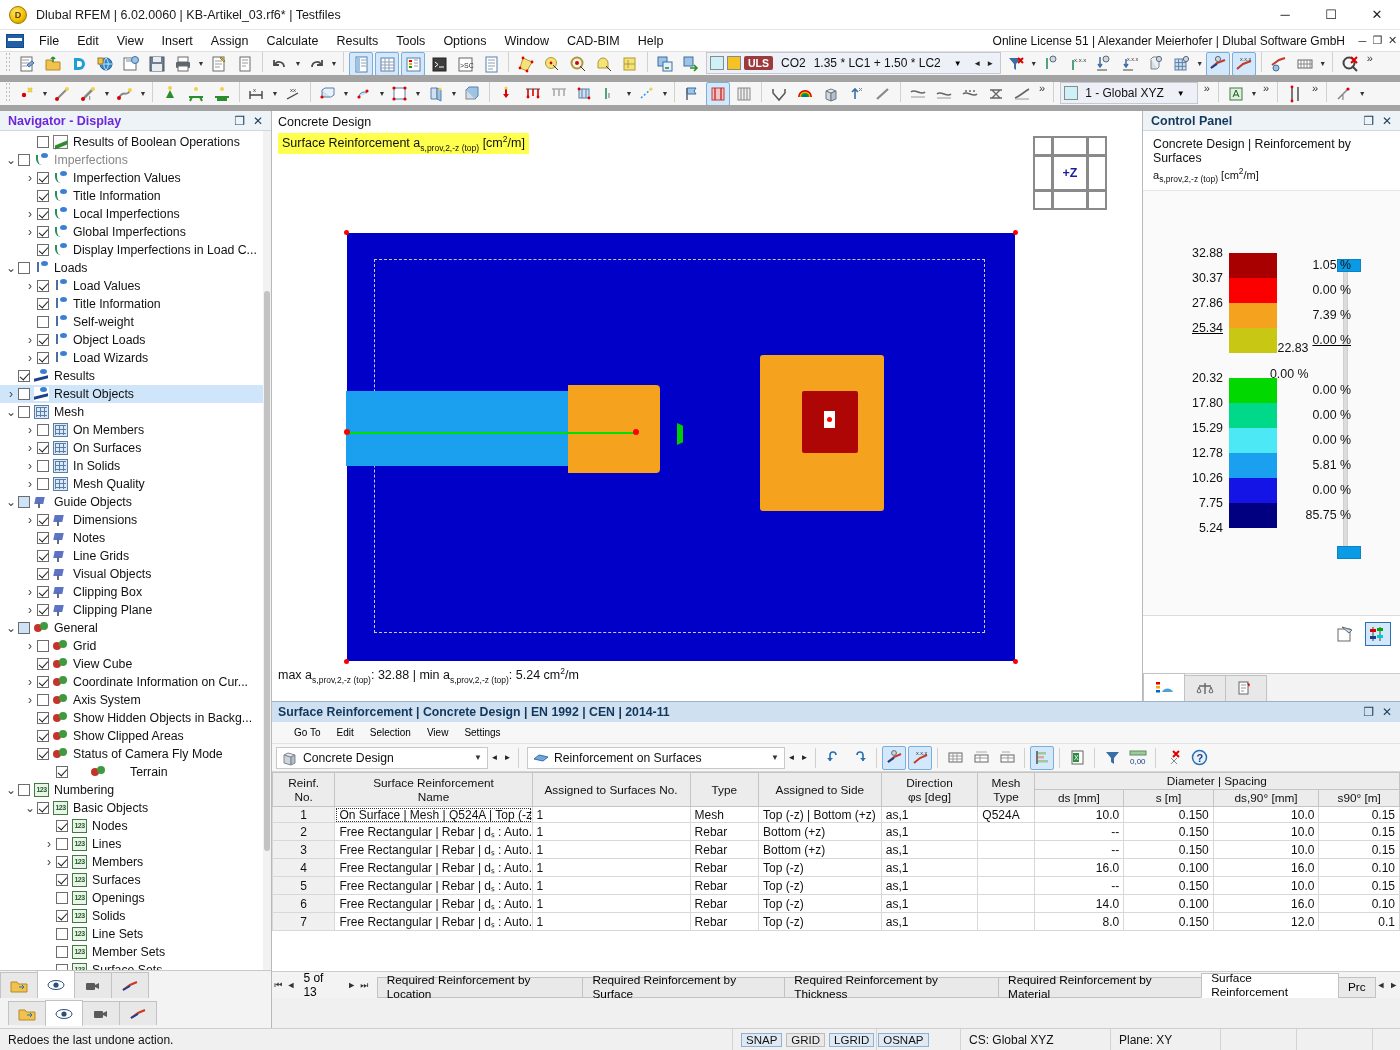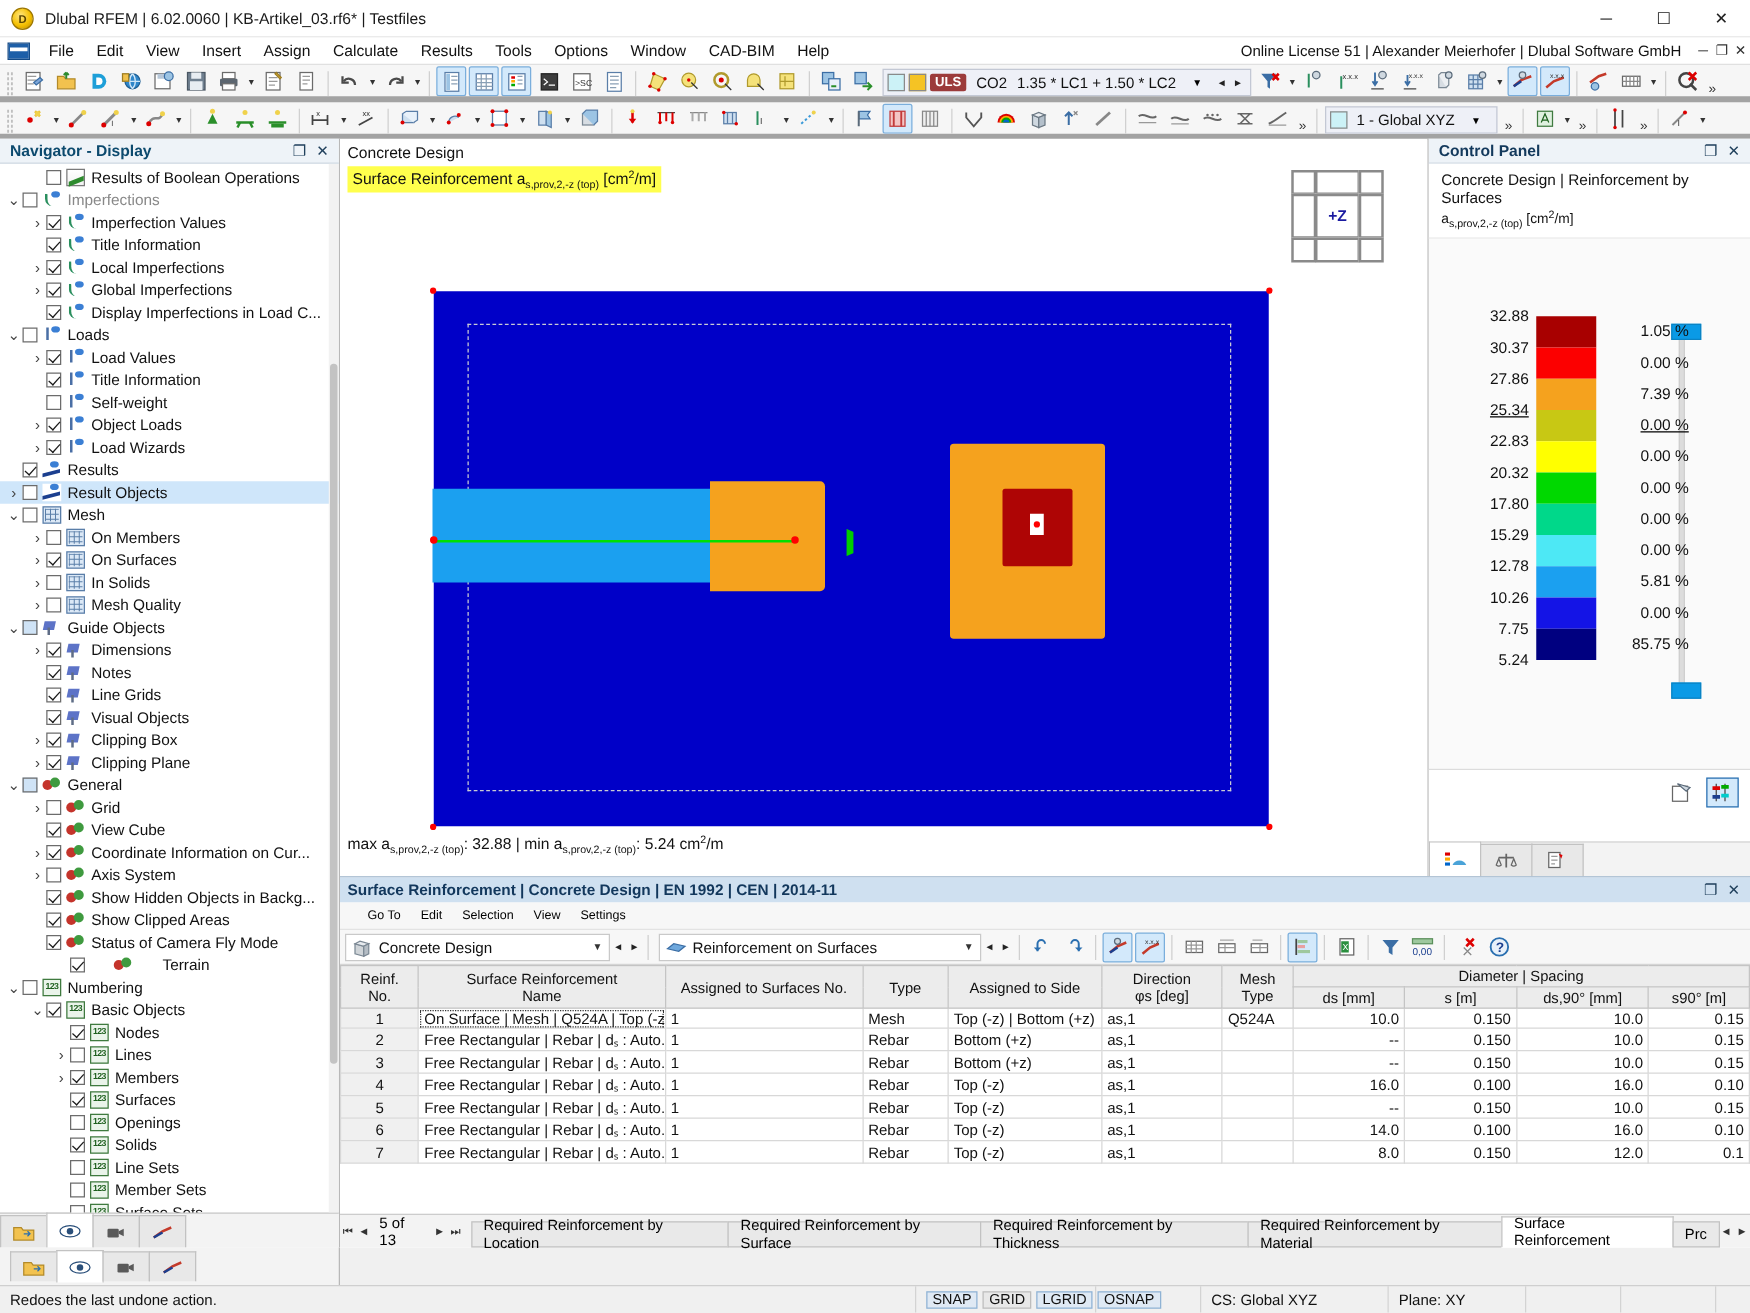"ULS" .toolbar { align-items: flex-end -> flex-start; border-bottom: 5px solid #a3a3a3 -> 7px solid #a3a3a3 }
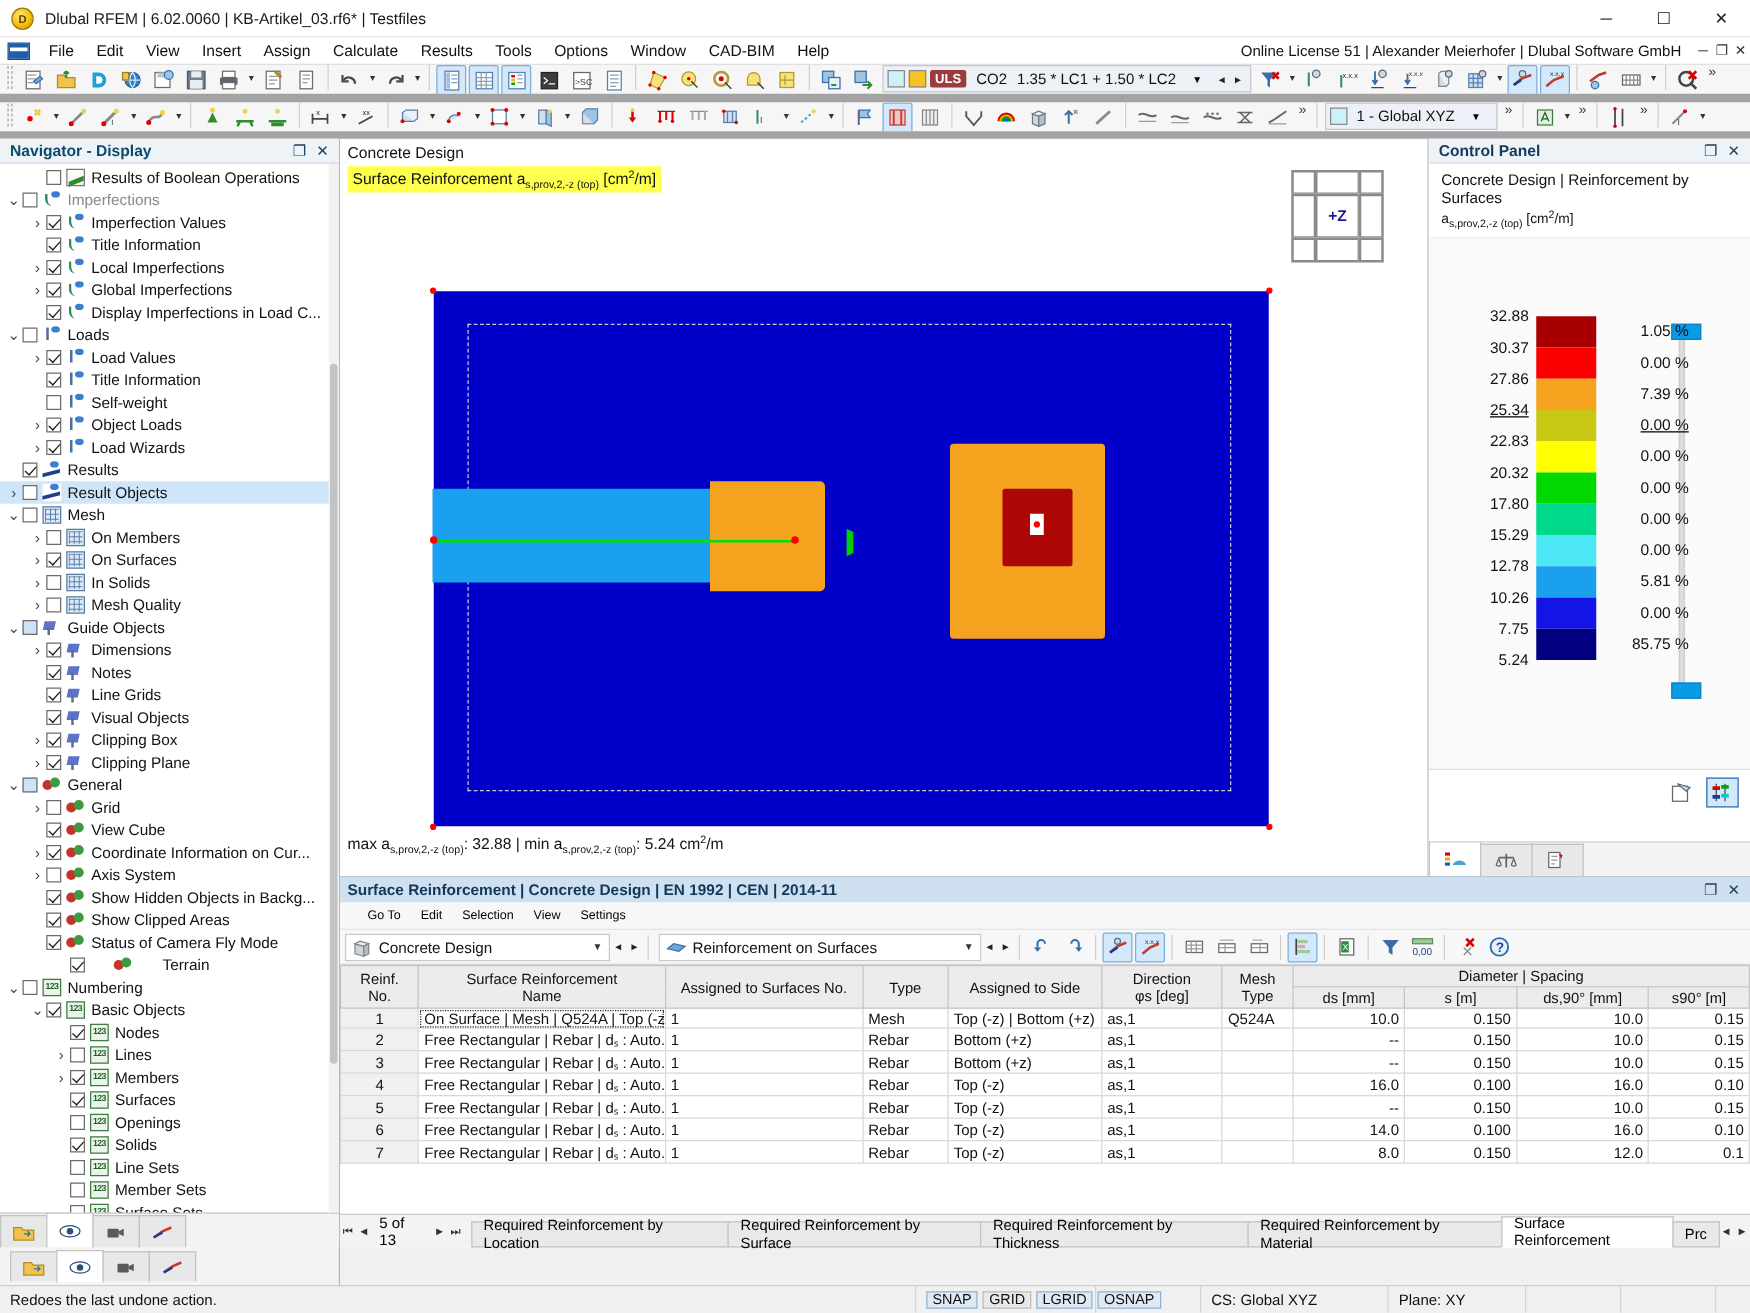"Navigator - Display" #navhdr .t { color: #0c4a6e -> #6d28d9 }
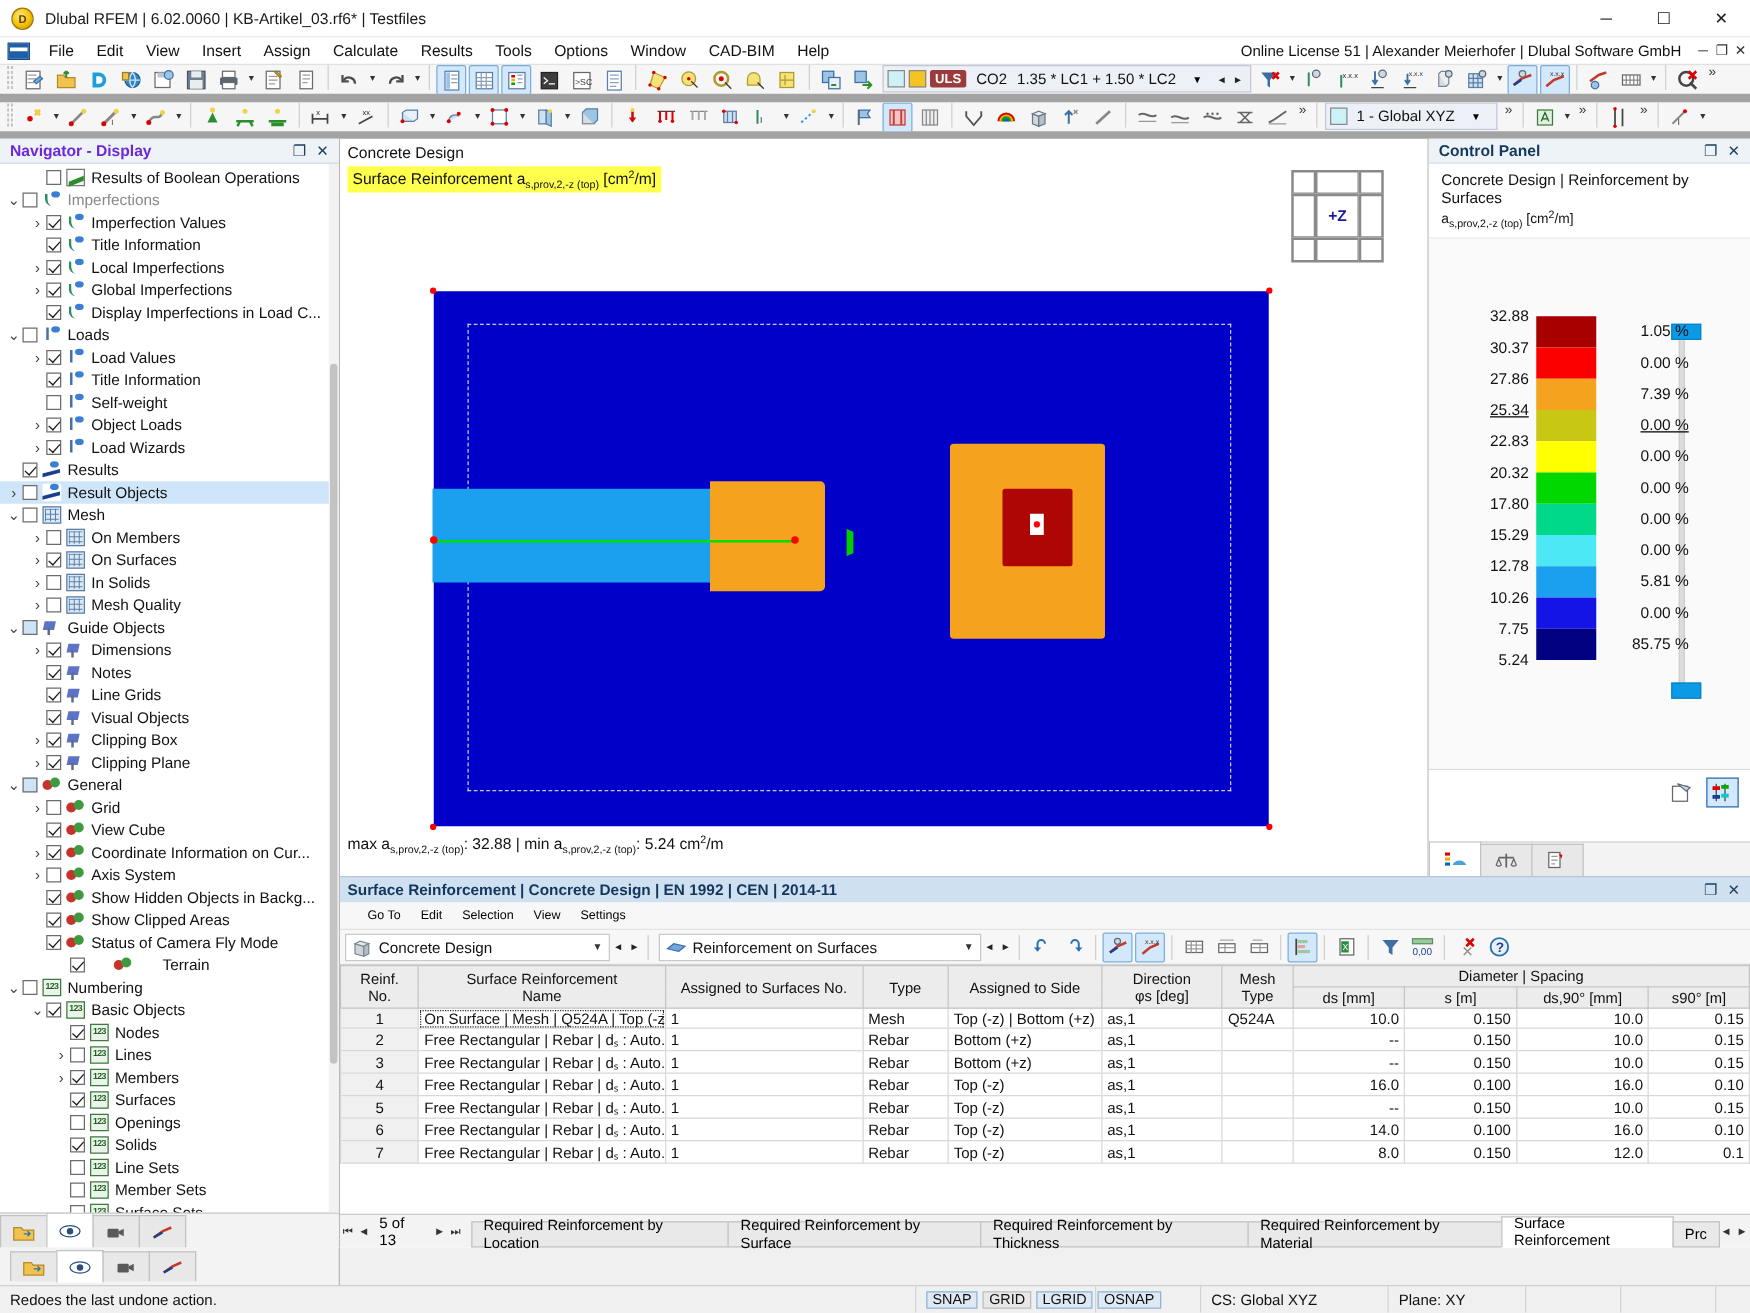"22.83" div.lgrow { flex-direction: none -> column }
